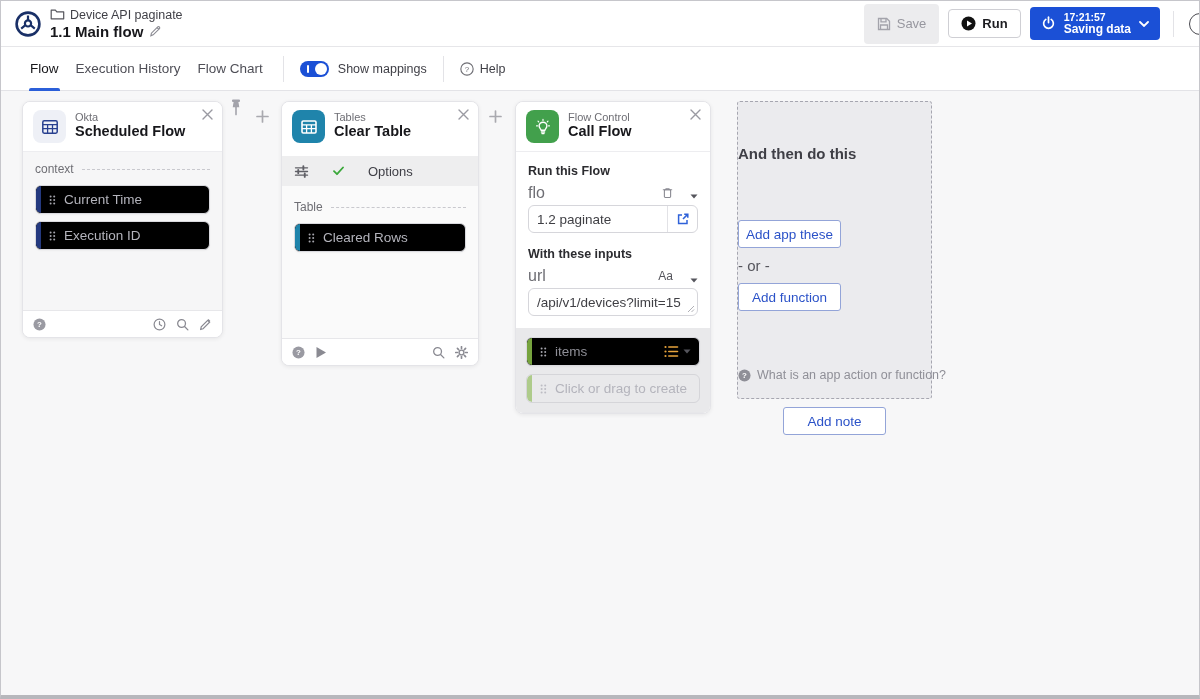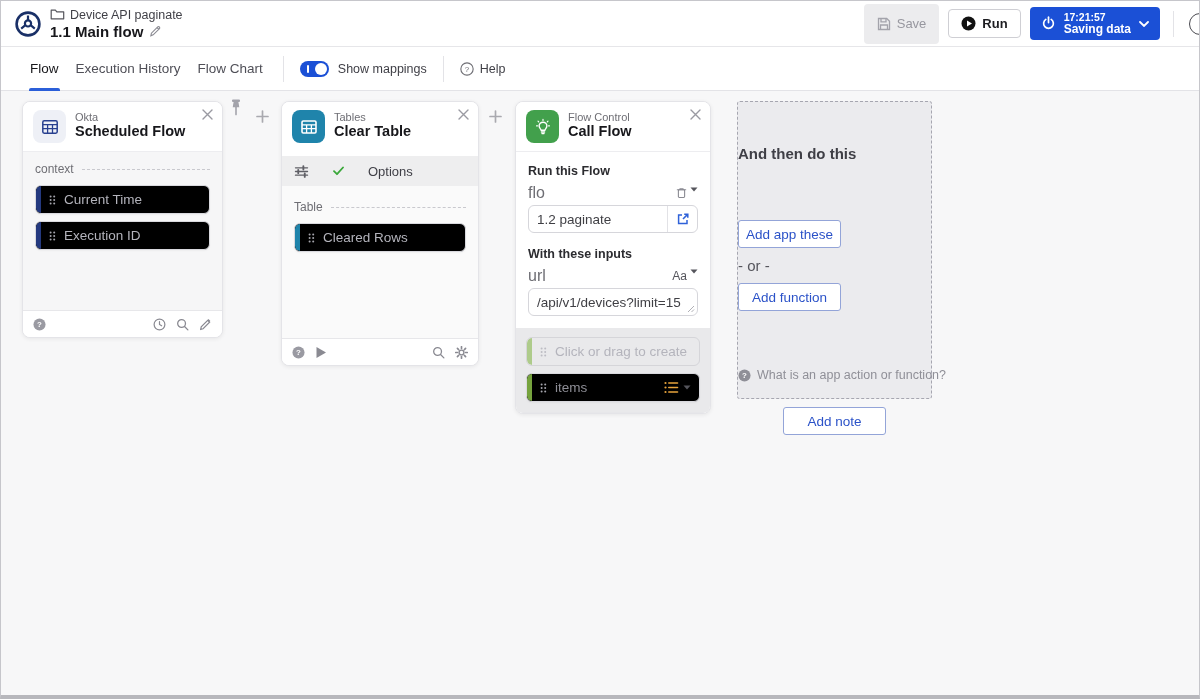"Aa" .field-right { align-items: flex-start -> flex-end; gap: 3px -> 17px }
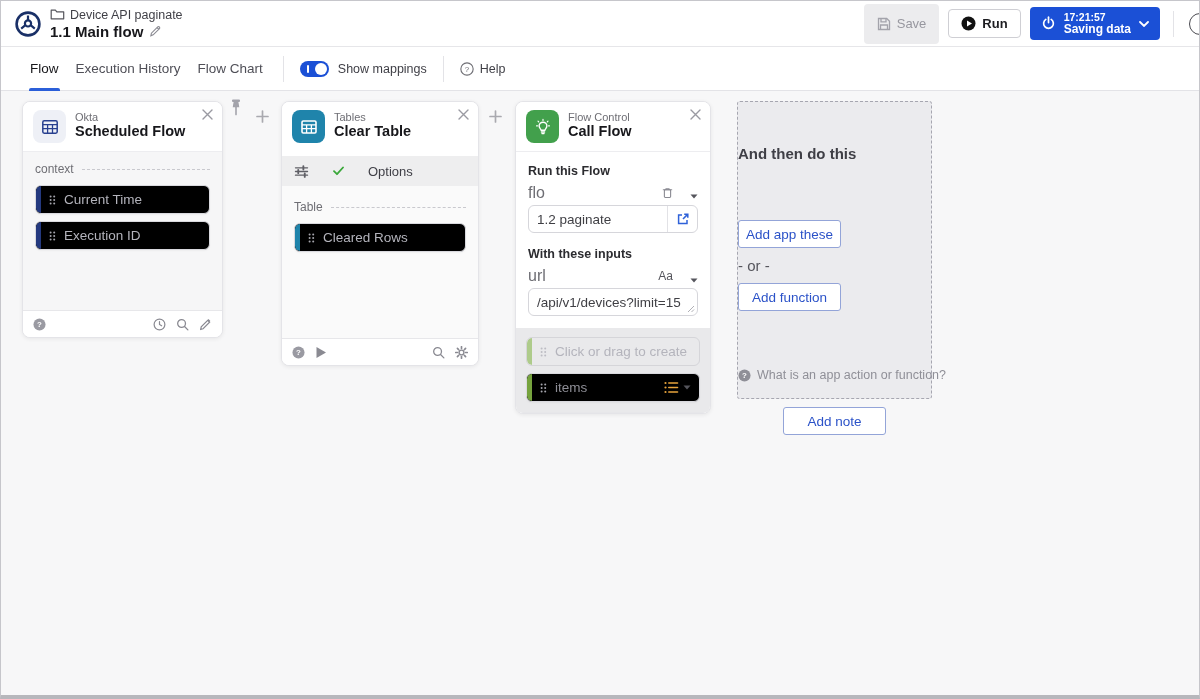"Click or drag to create" div.chip { order: before "items" -> after "items" }
